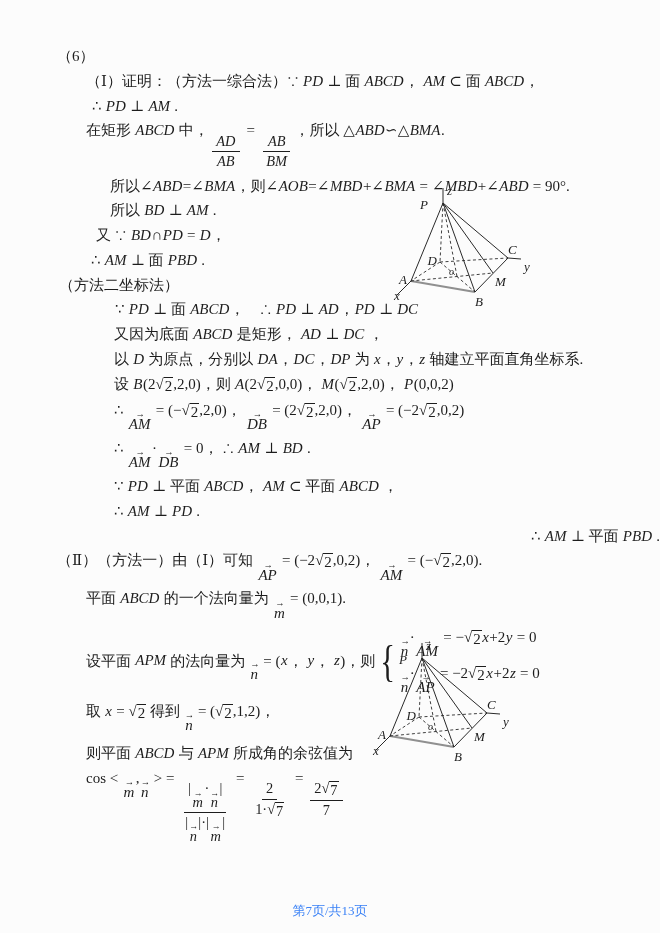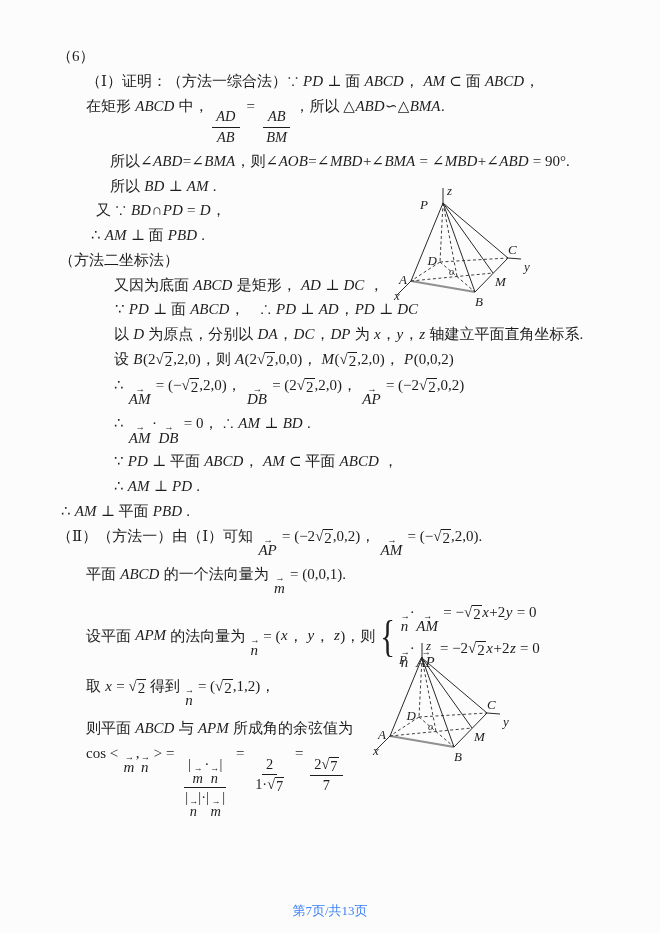"∴ PD ⊥ AM ." div.mline { html: none -> <div>∴ <i>PD</i> ⊥ <i>AM</i> .</div> }
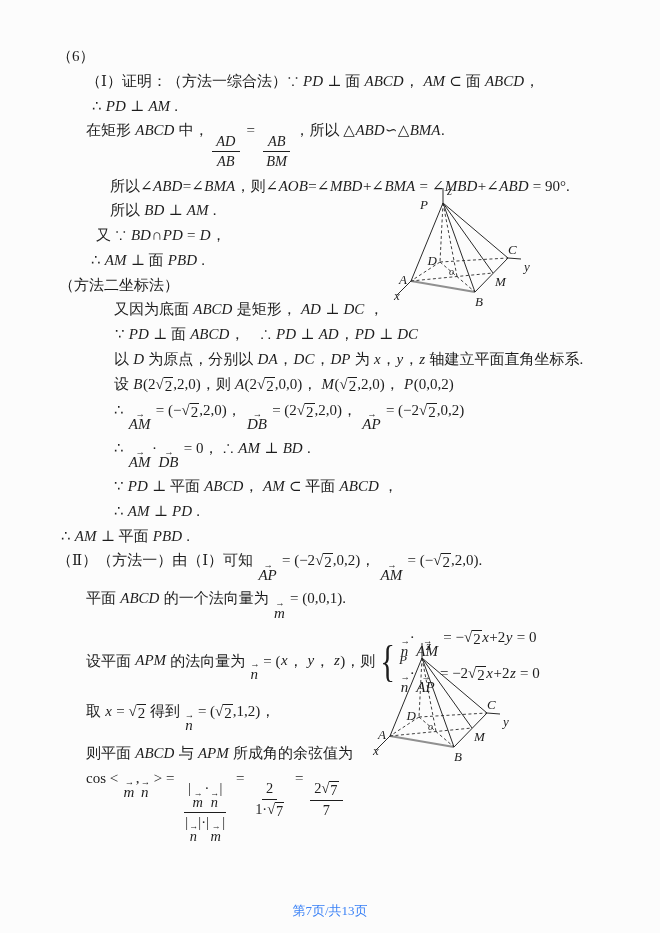"又因为底面 ABCD 是矩形， AD ⊥" div.mline { order: before "∵ PD ⊥ 面 ABCD，" -> after "∵ PD ⊥ 面 ABCD，" }
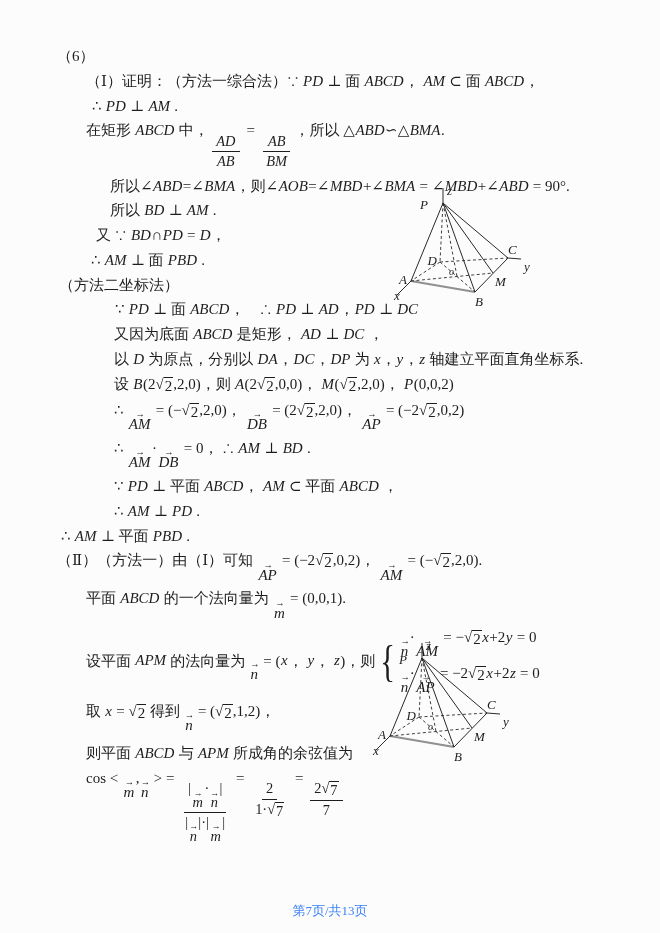"∴ AM ⊥ 平面 PBD" div.mline { margin-left: 61px -> 114px; text-align: none -> right }
